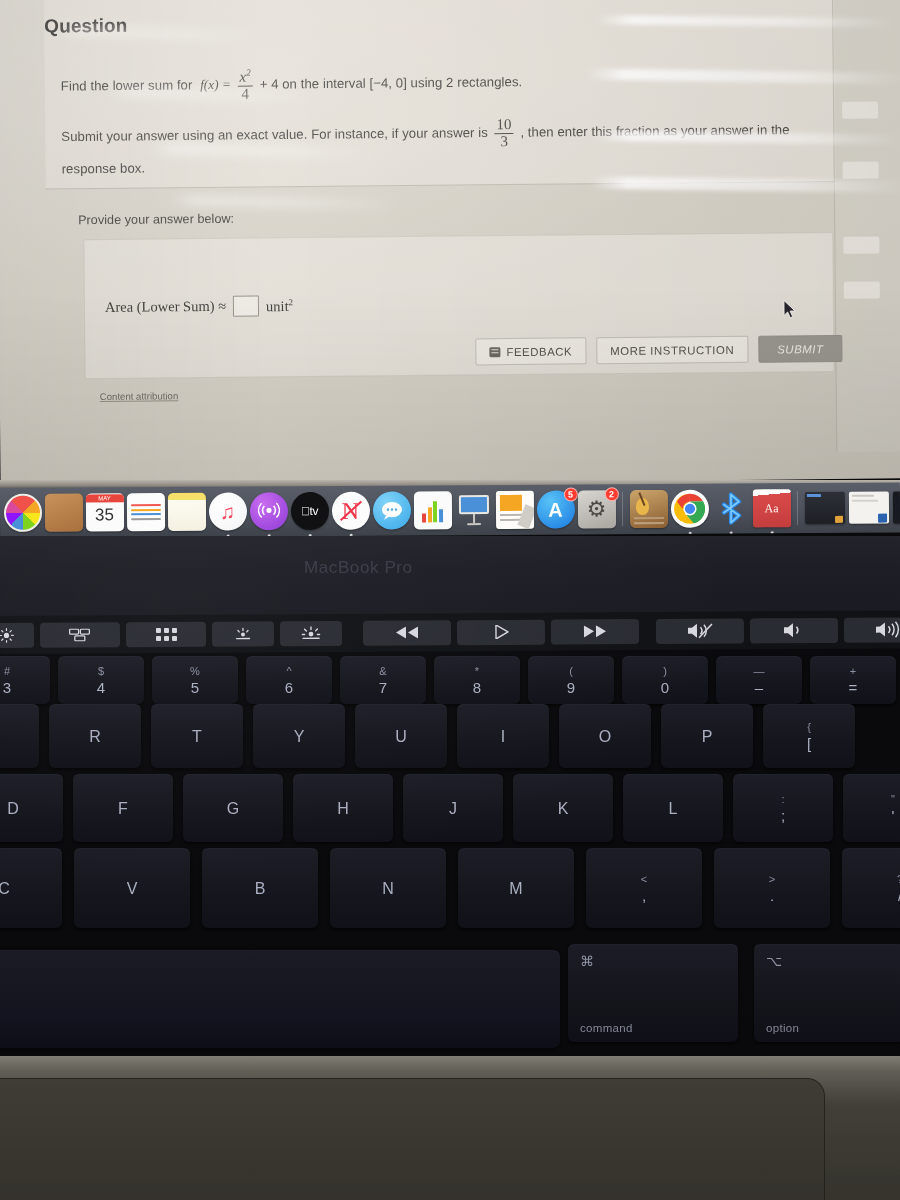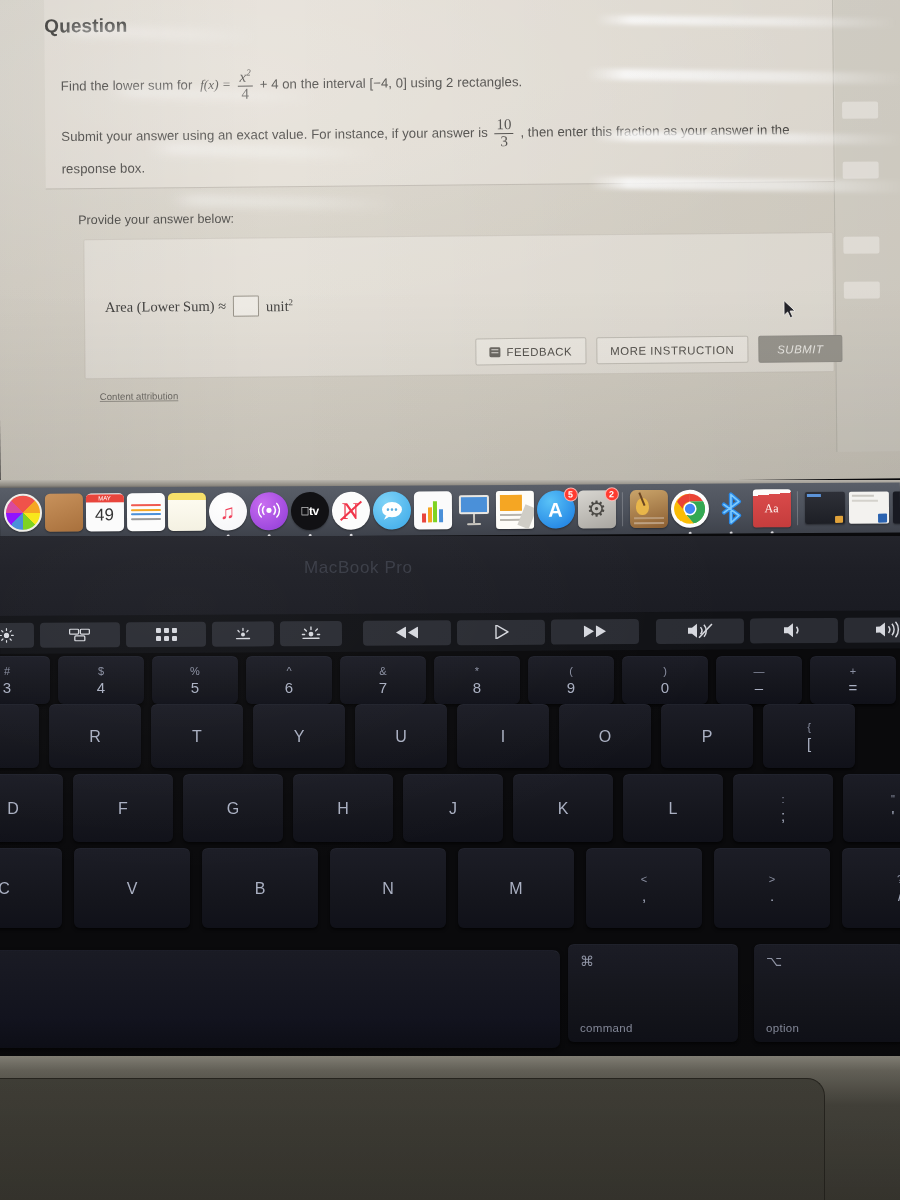"49" span { text: 49 -> 35 }
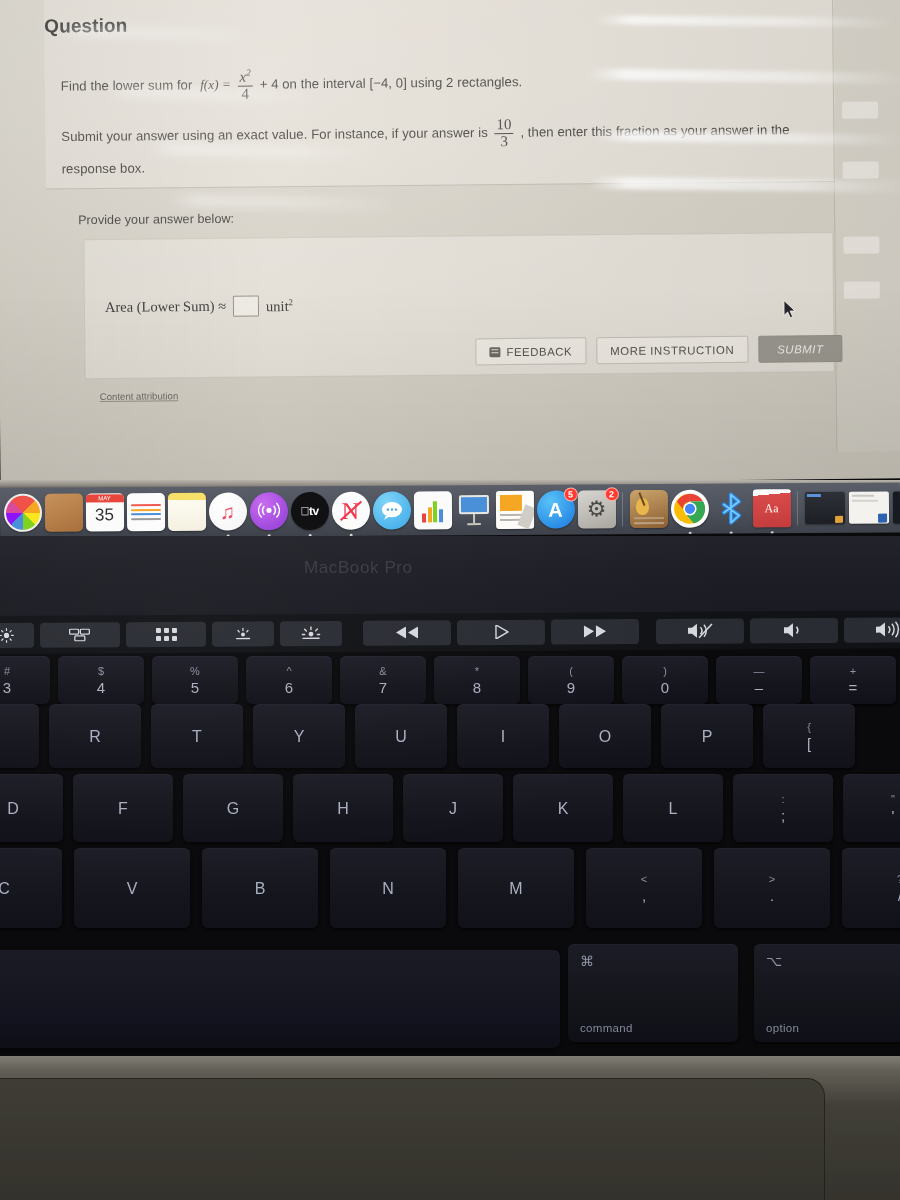"tv" span { font-weight: bold -> normal }
